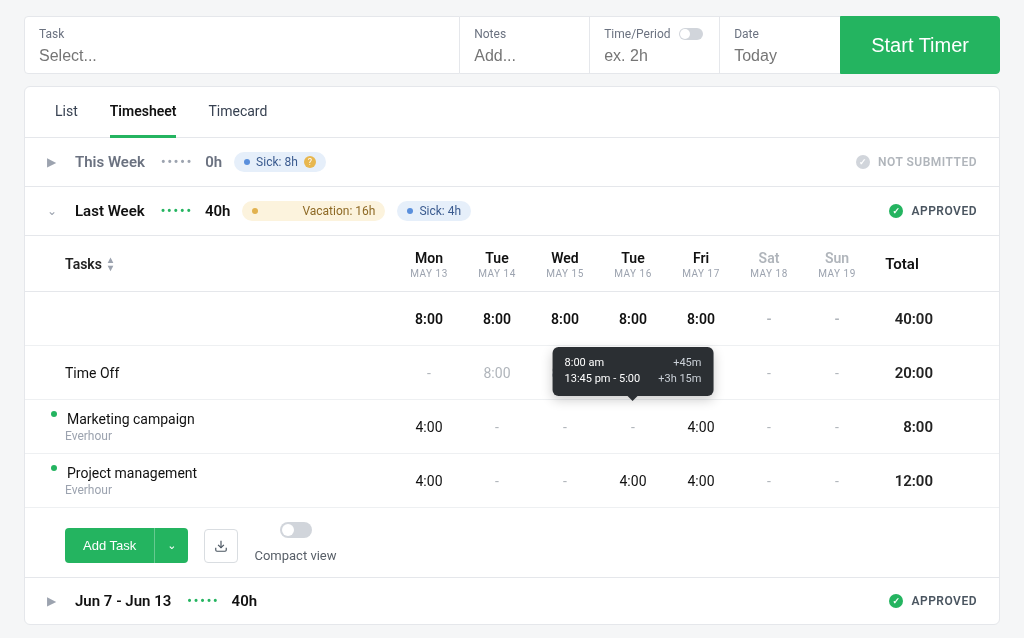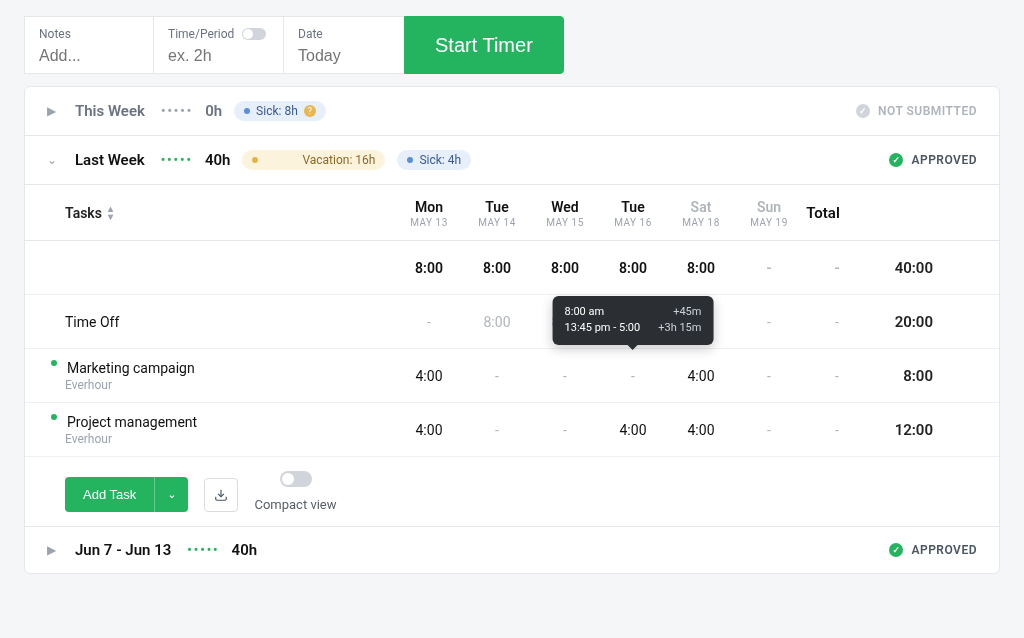"Task" div.field { html: none -> <div> <span>Task</span> <input> </div> }
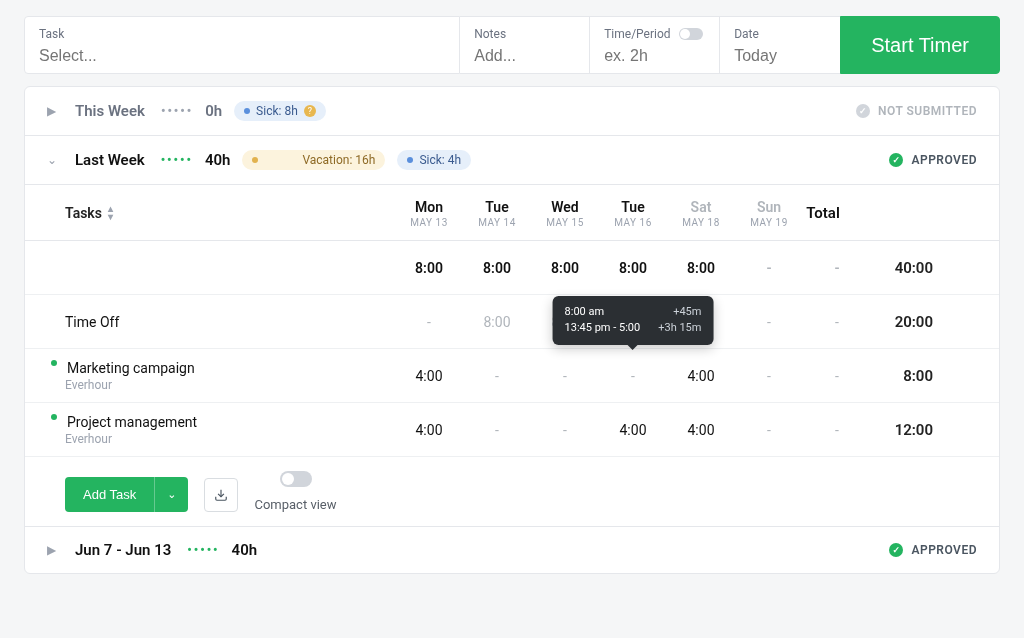"List" div.tabs { html: none -> <div> <div>List</div> <div>Timesheet</div> <div>Timecard</div> </div> }
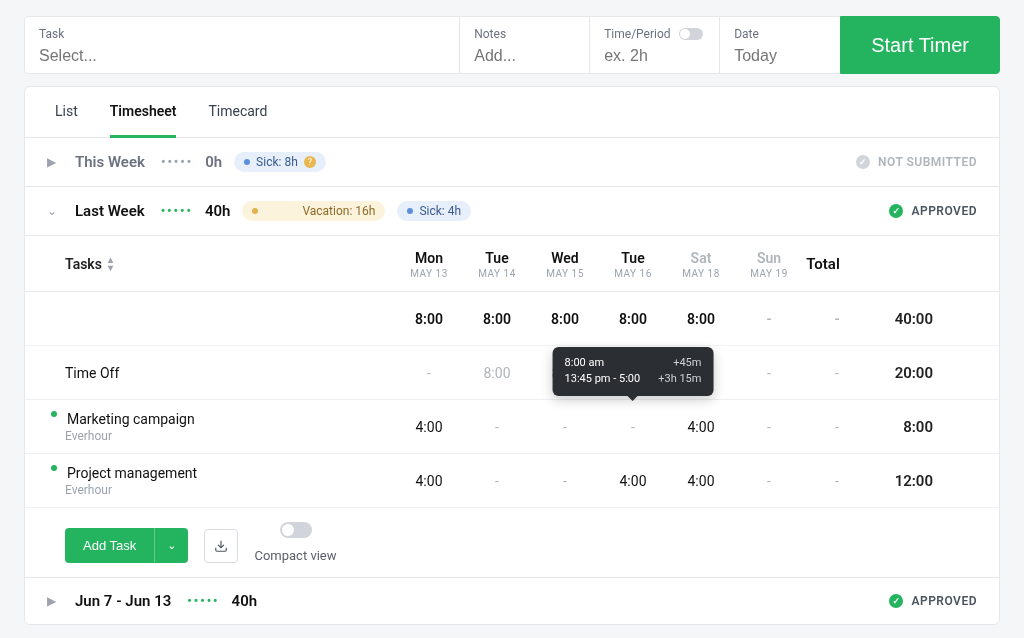"Fri" div.th { html: none -> <div> <div>Fri</div> <div>MAY 17</div> </div> }
